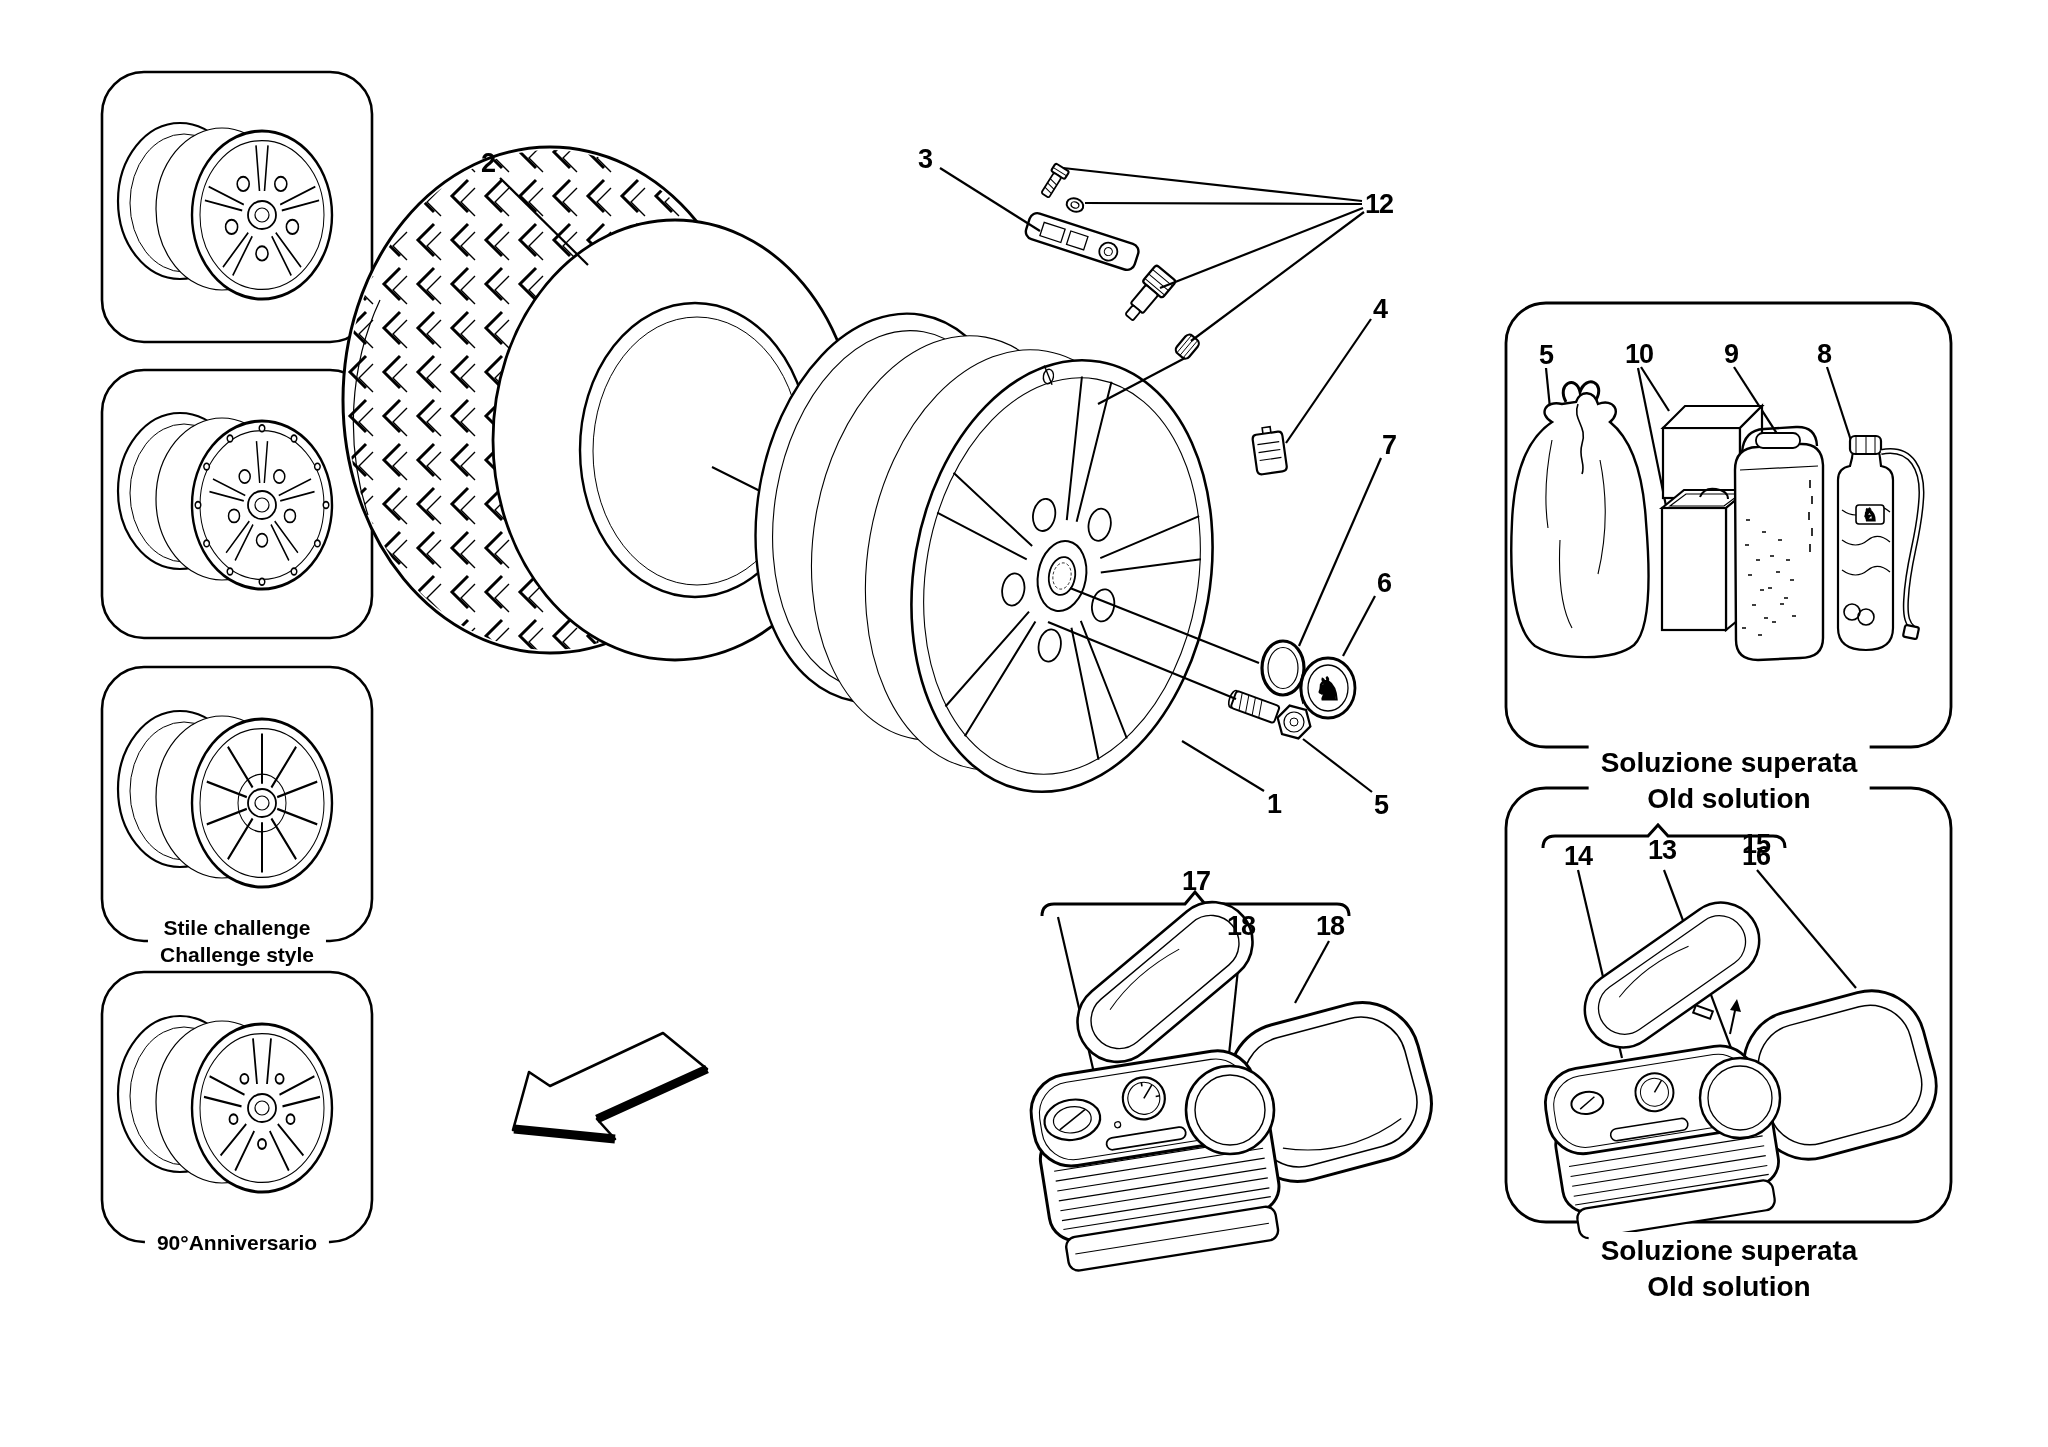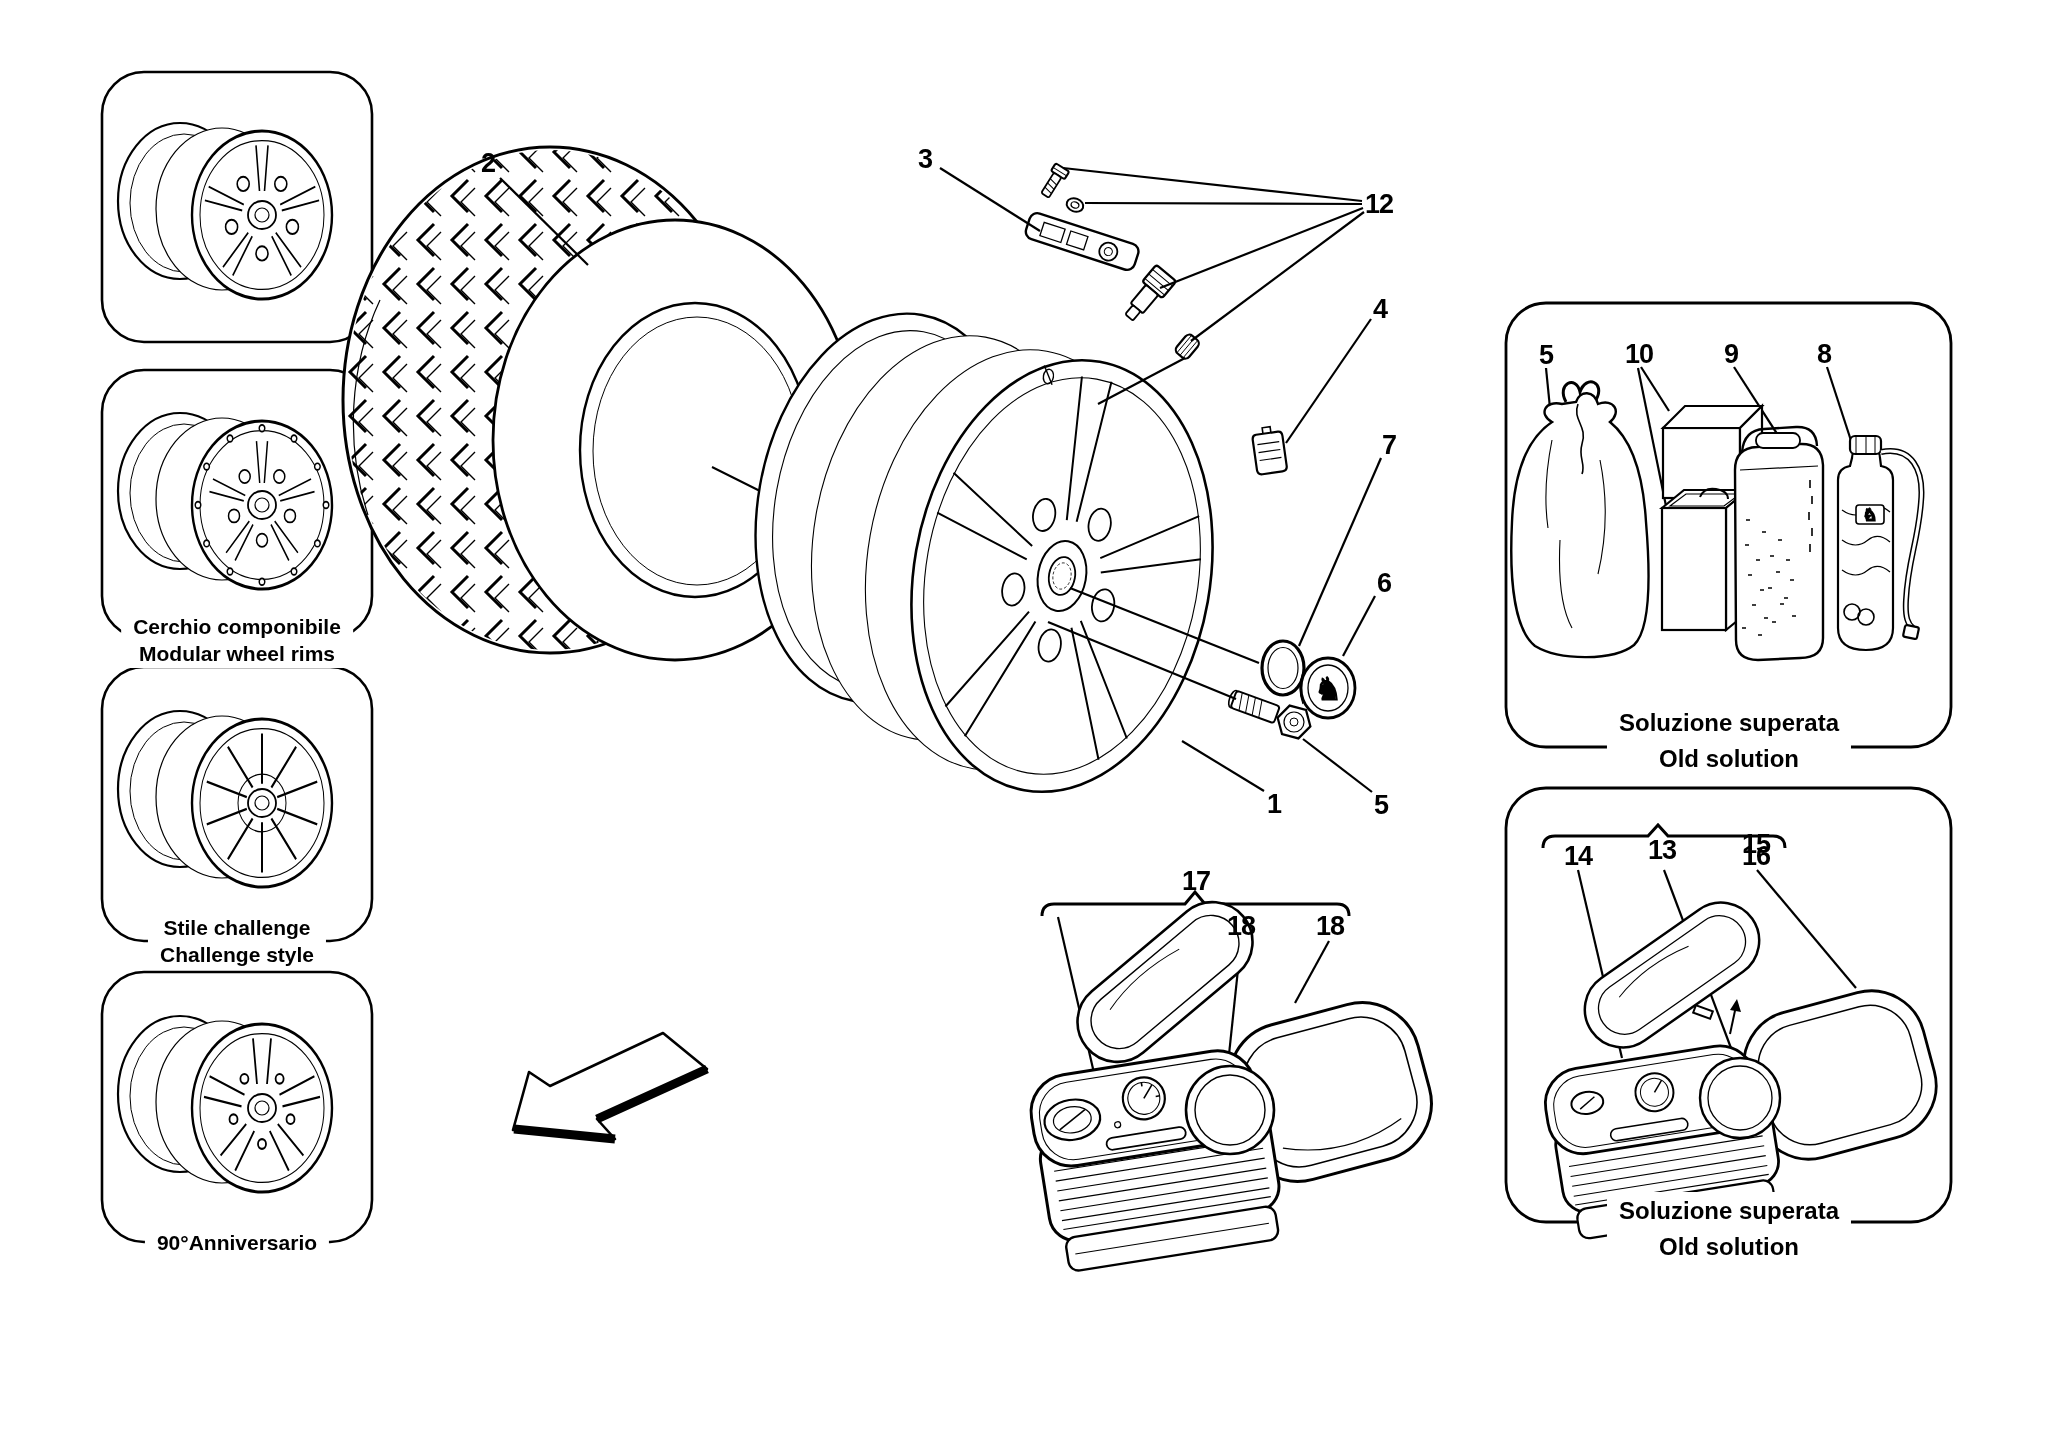"Cerchio componibile" div.cap { html: <div> <div>Cerchio componibile</div> <div>Modular wheel rims</div> </div> -> none }
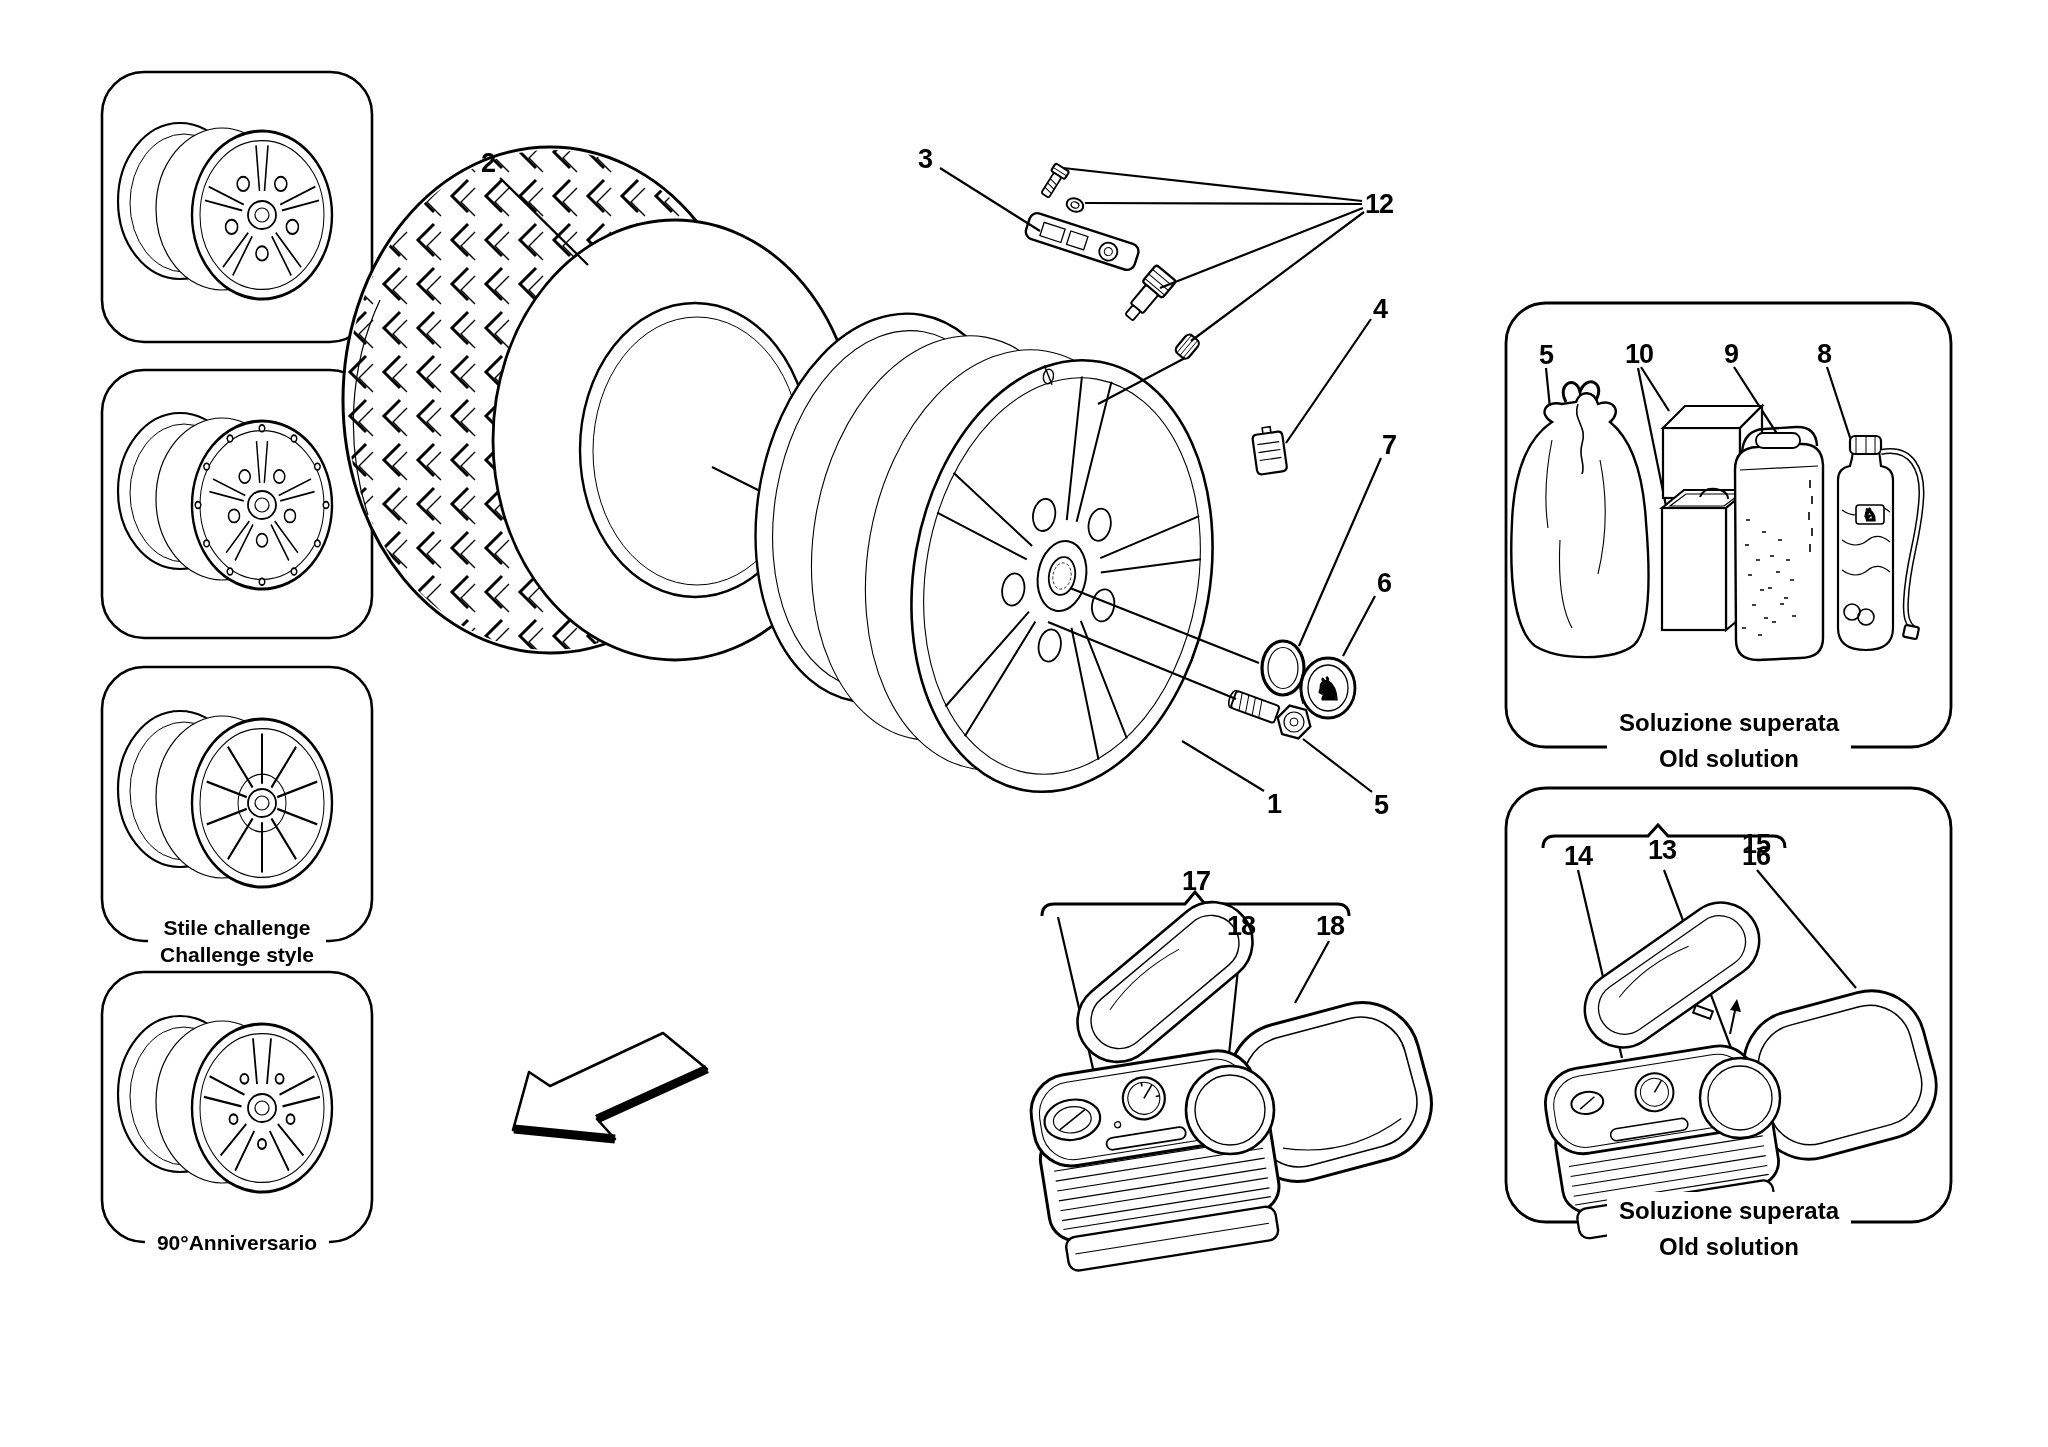"Soluzione superata" .cap.big { font-size: 24px -> 28px; margin-top: none -> 40px }
